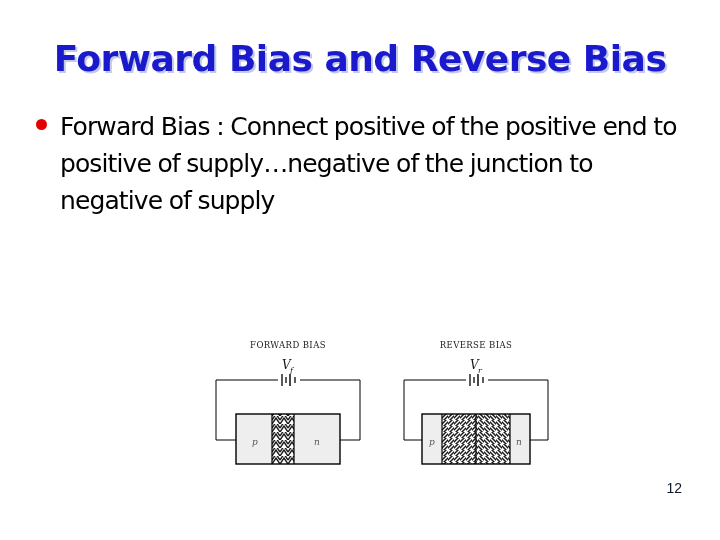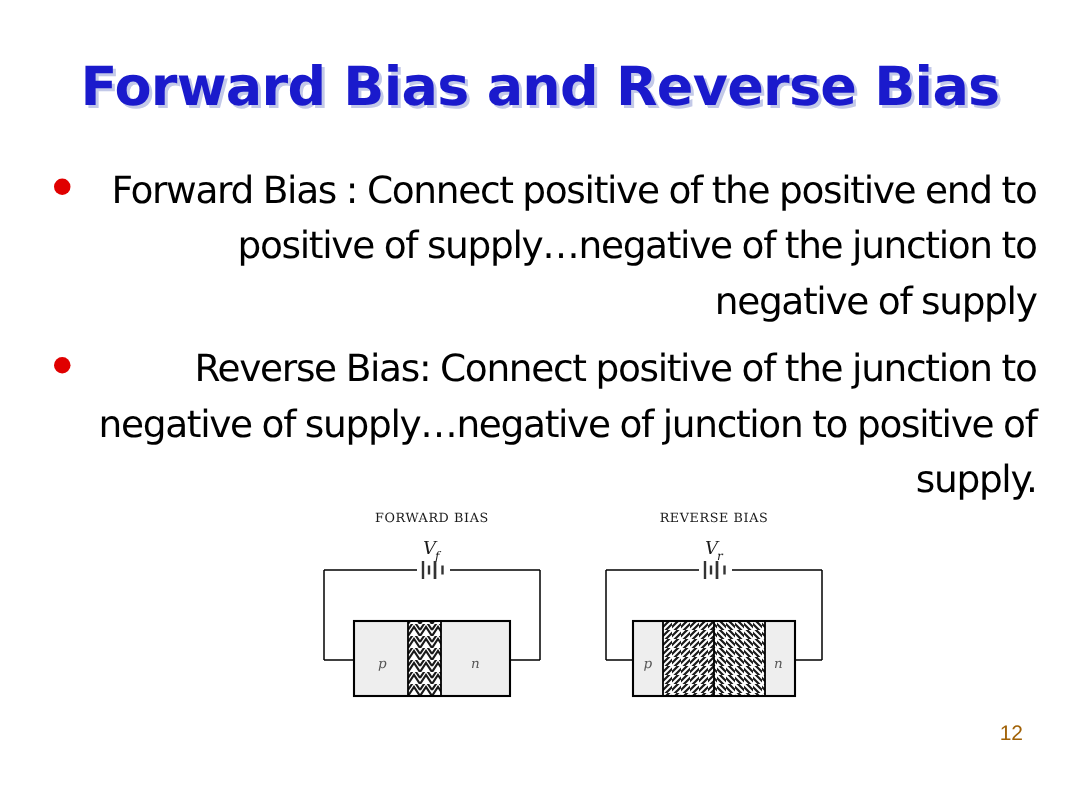"Forward Bias : Connect positive" .bullet-row { text-align: right -> none }
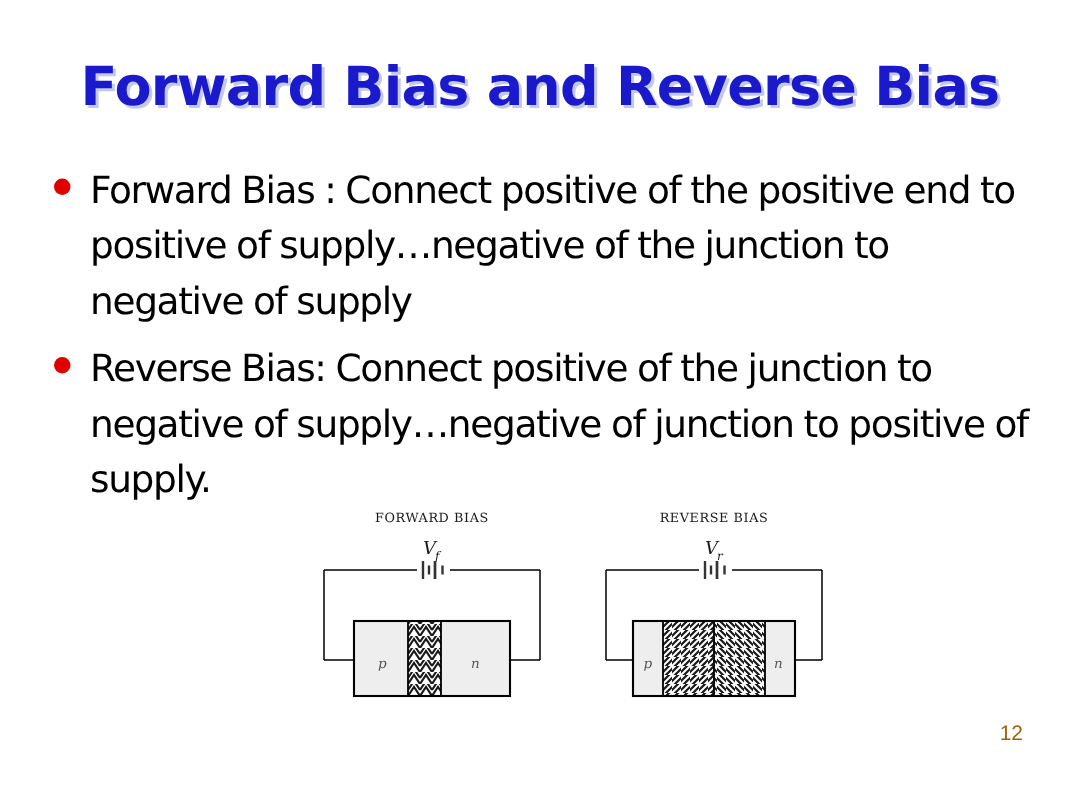"Reverse Bias: Connect positive of" div.bullet-row { html: <div> <span></span> <span>Reverse Bias: Connect positive of the junction to negative of supply…negative of junction to positive of supply.</span> </div> -> none }
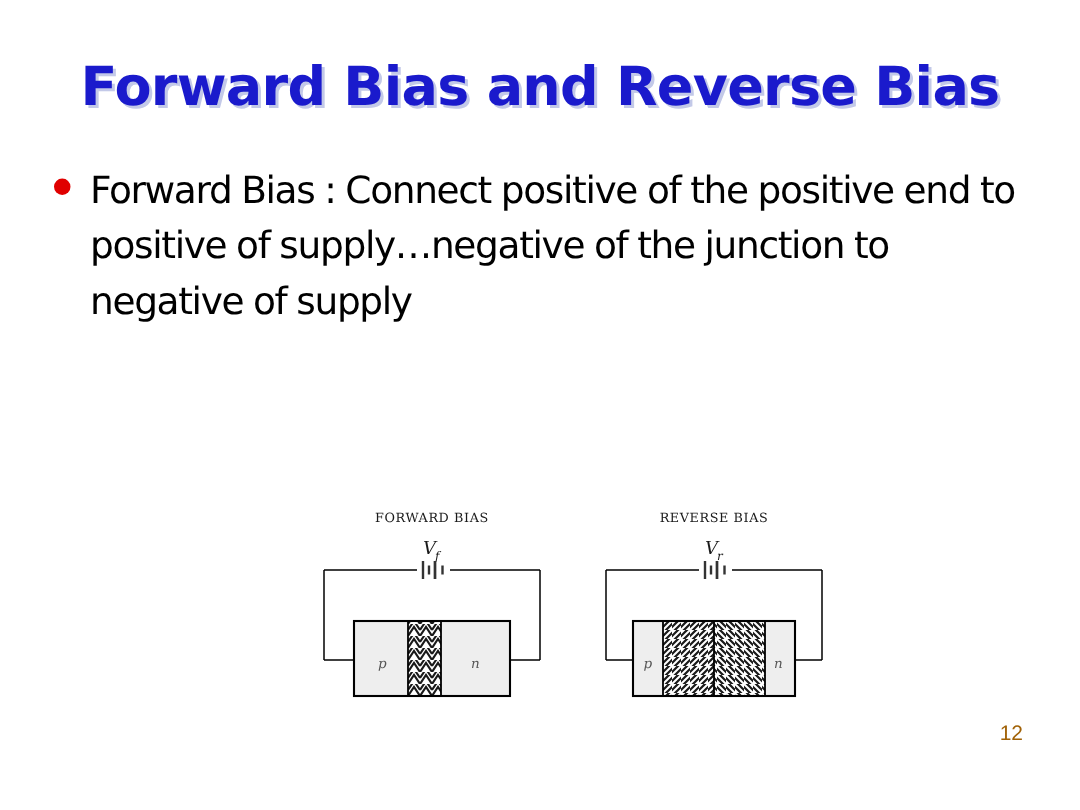"12" .page-number { color: #a16207 -> #0f172a }
